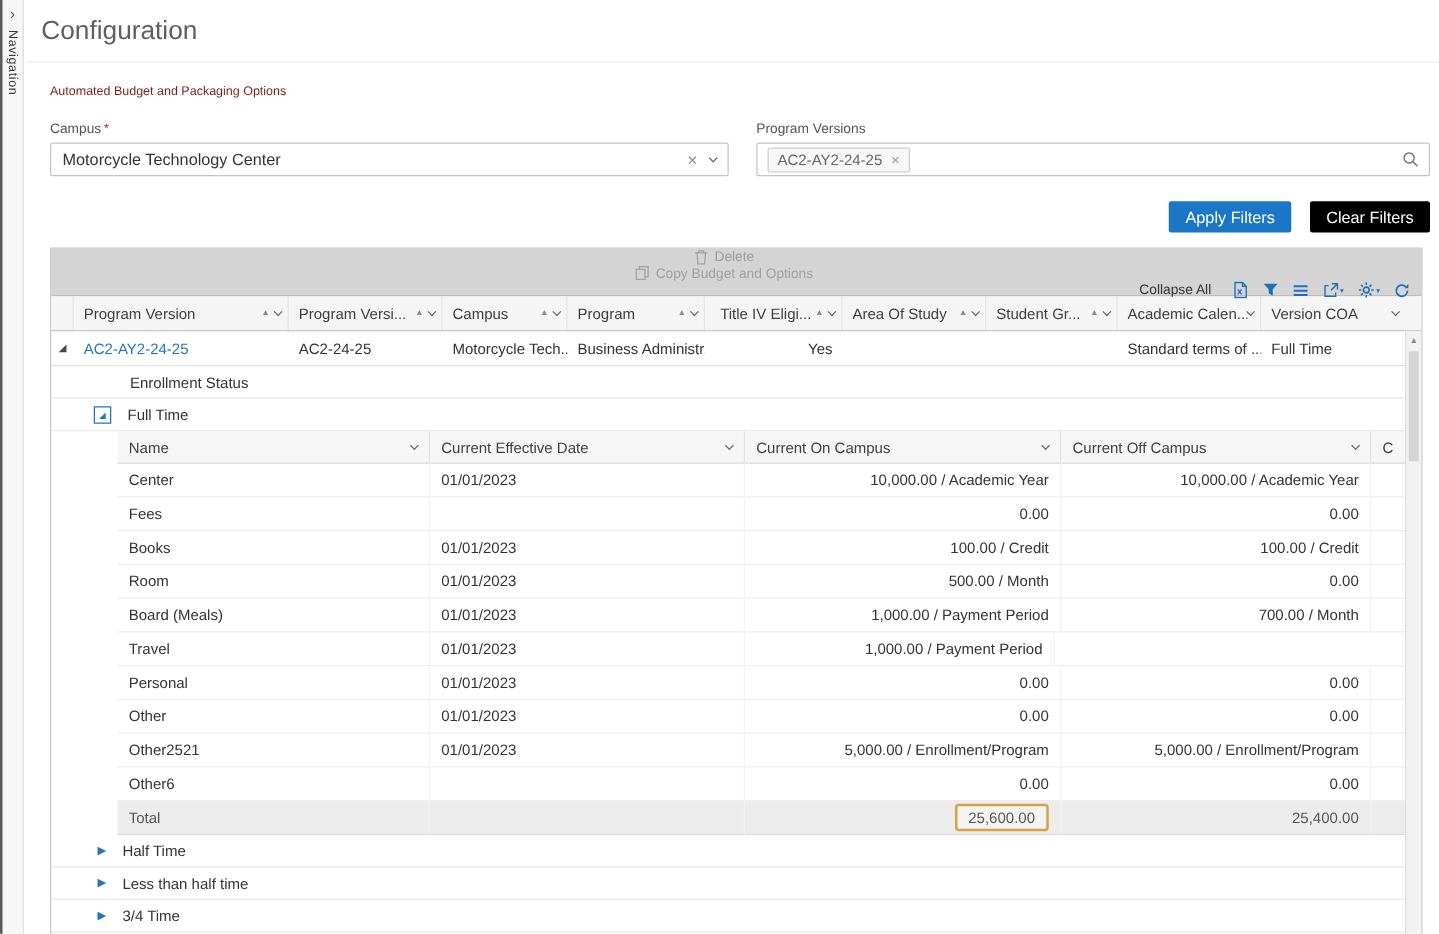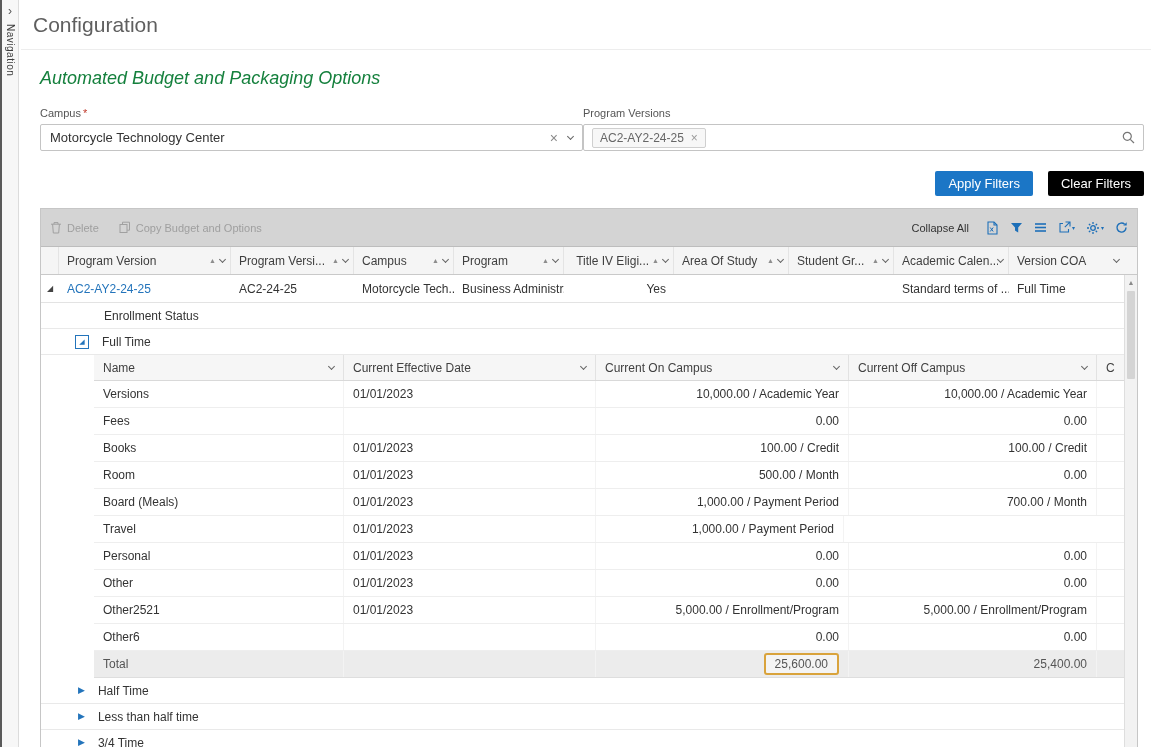"Automated Budget and Packaging Options" .section-title { color: #15803d -> #7f1d1d; font-size: 18px -> 10px; font-style: italic -> none }
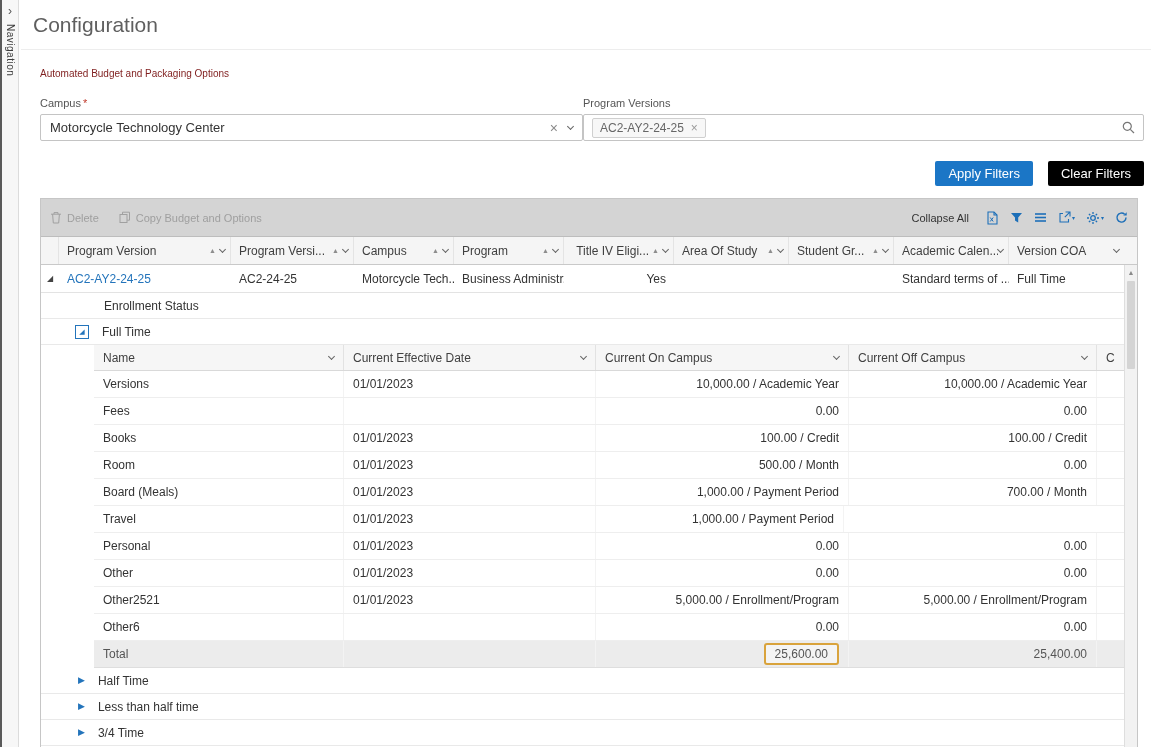"Campus *" .filters-row { gap: none -> 22px }
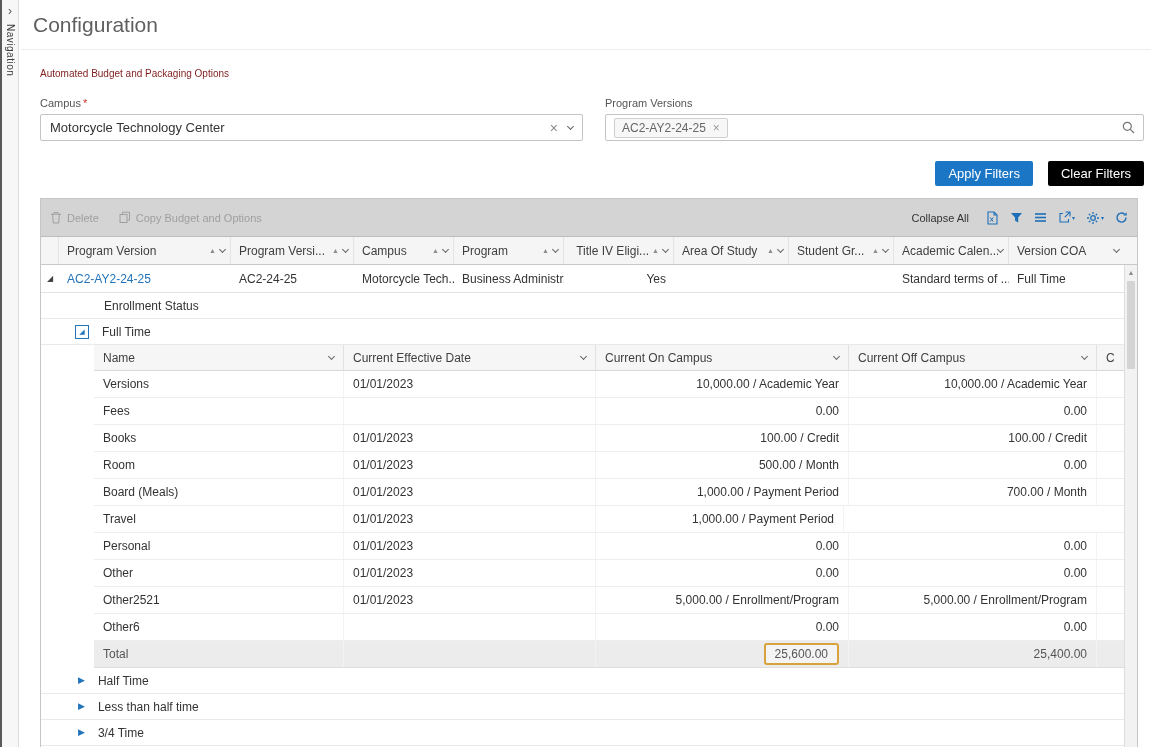"Delete" .toolbar { flex-direction: none -> column; padding: 16px 9px -> 0 9px }
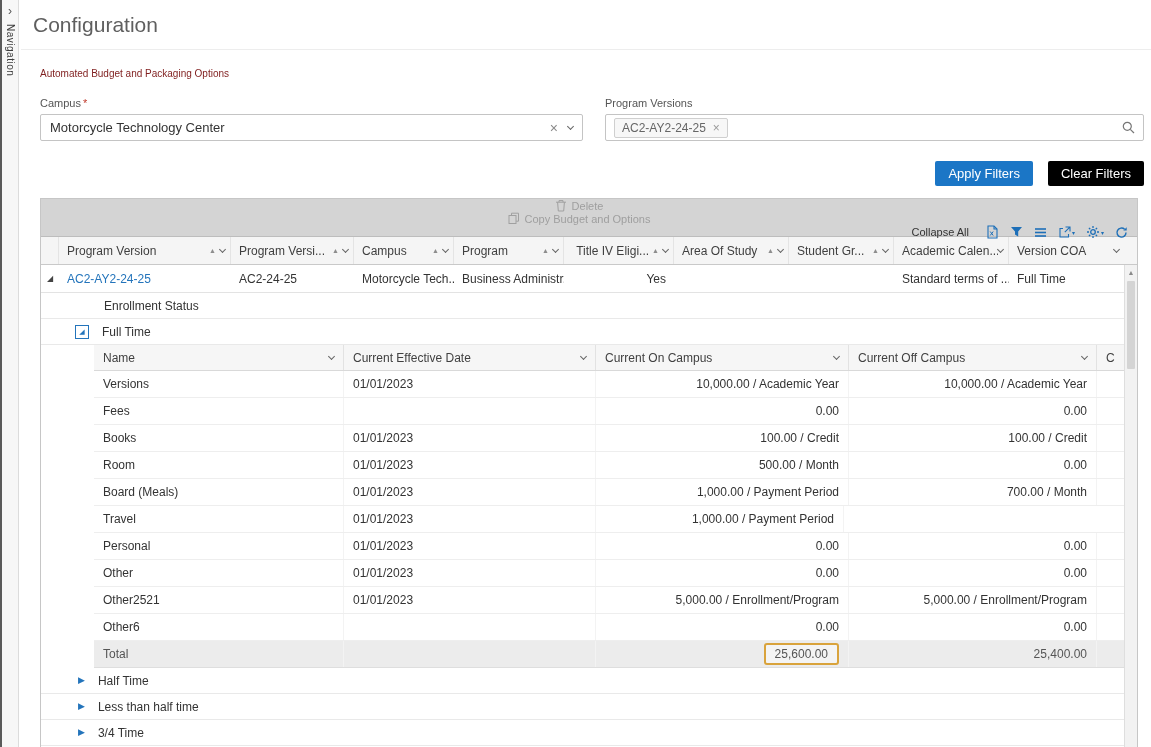"Versions" div.it-cell { text: Versions -> Center }
